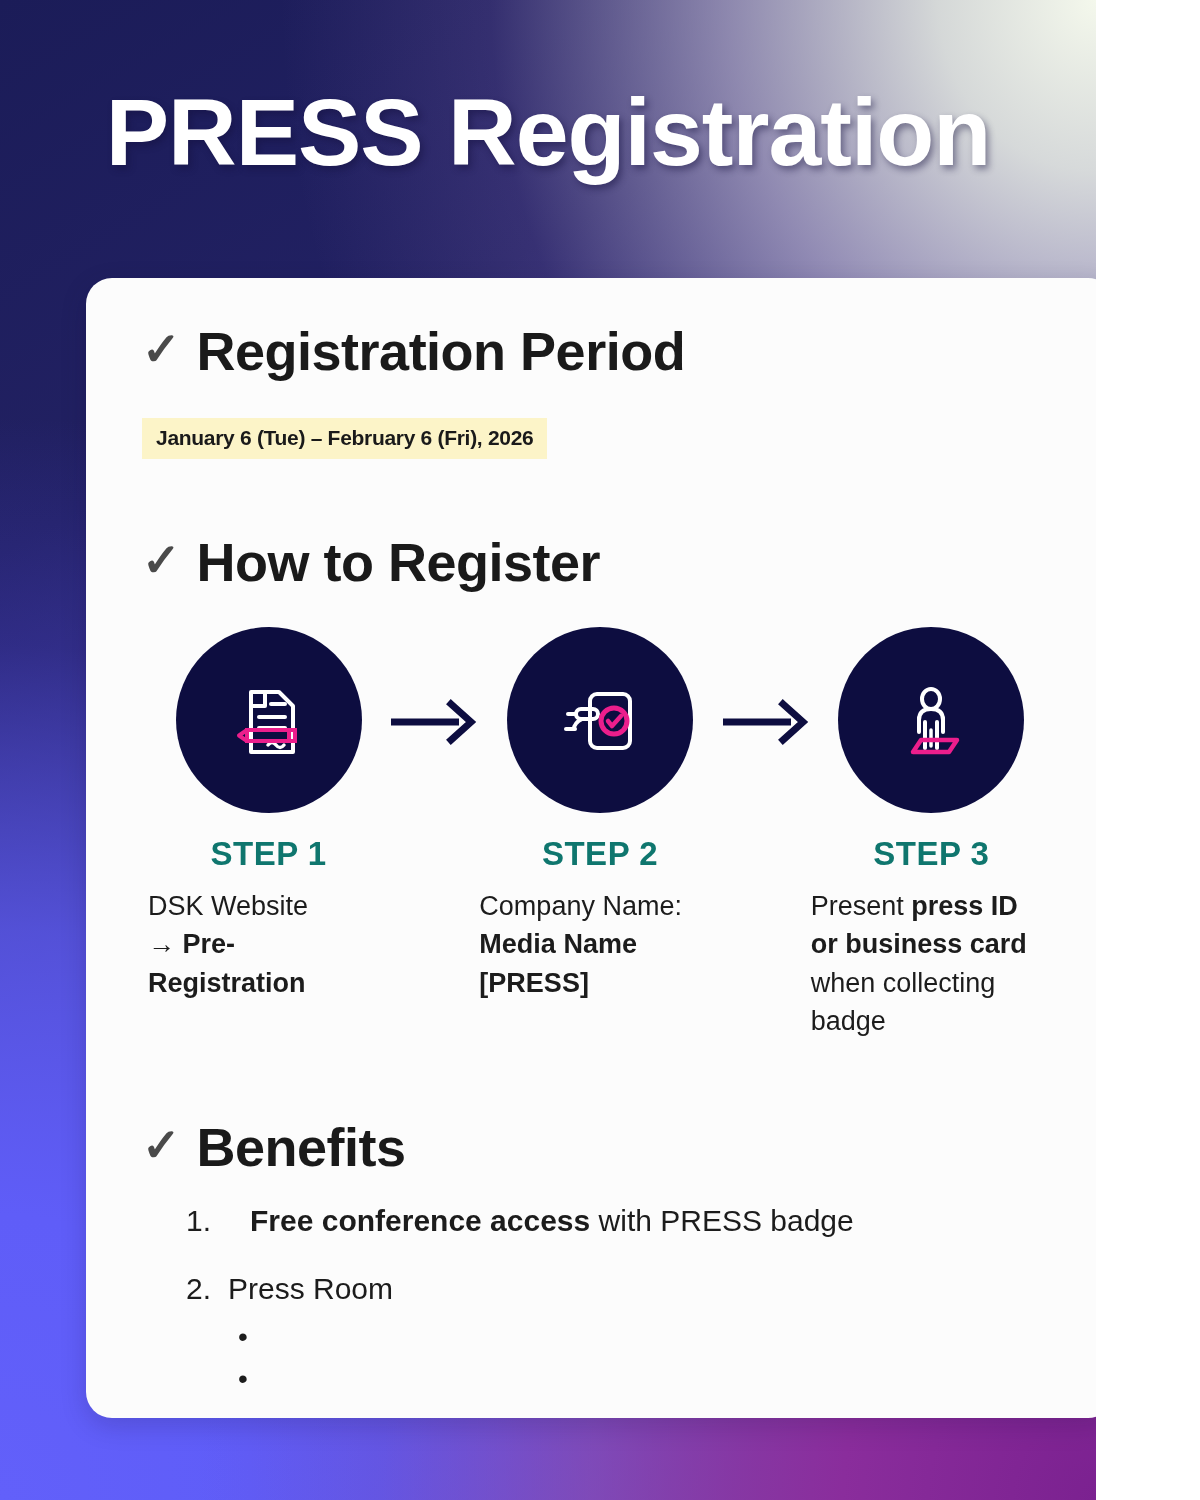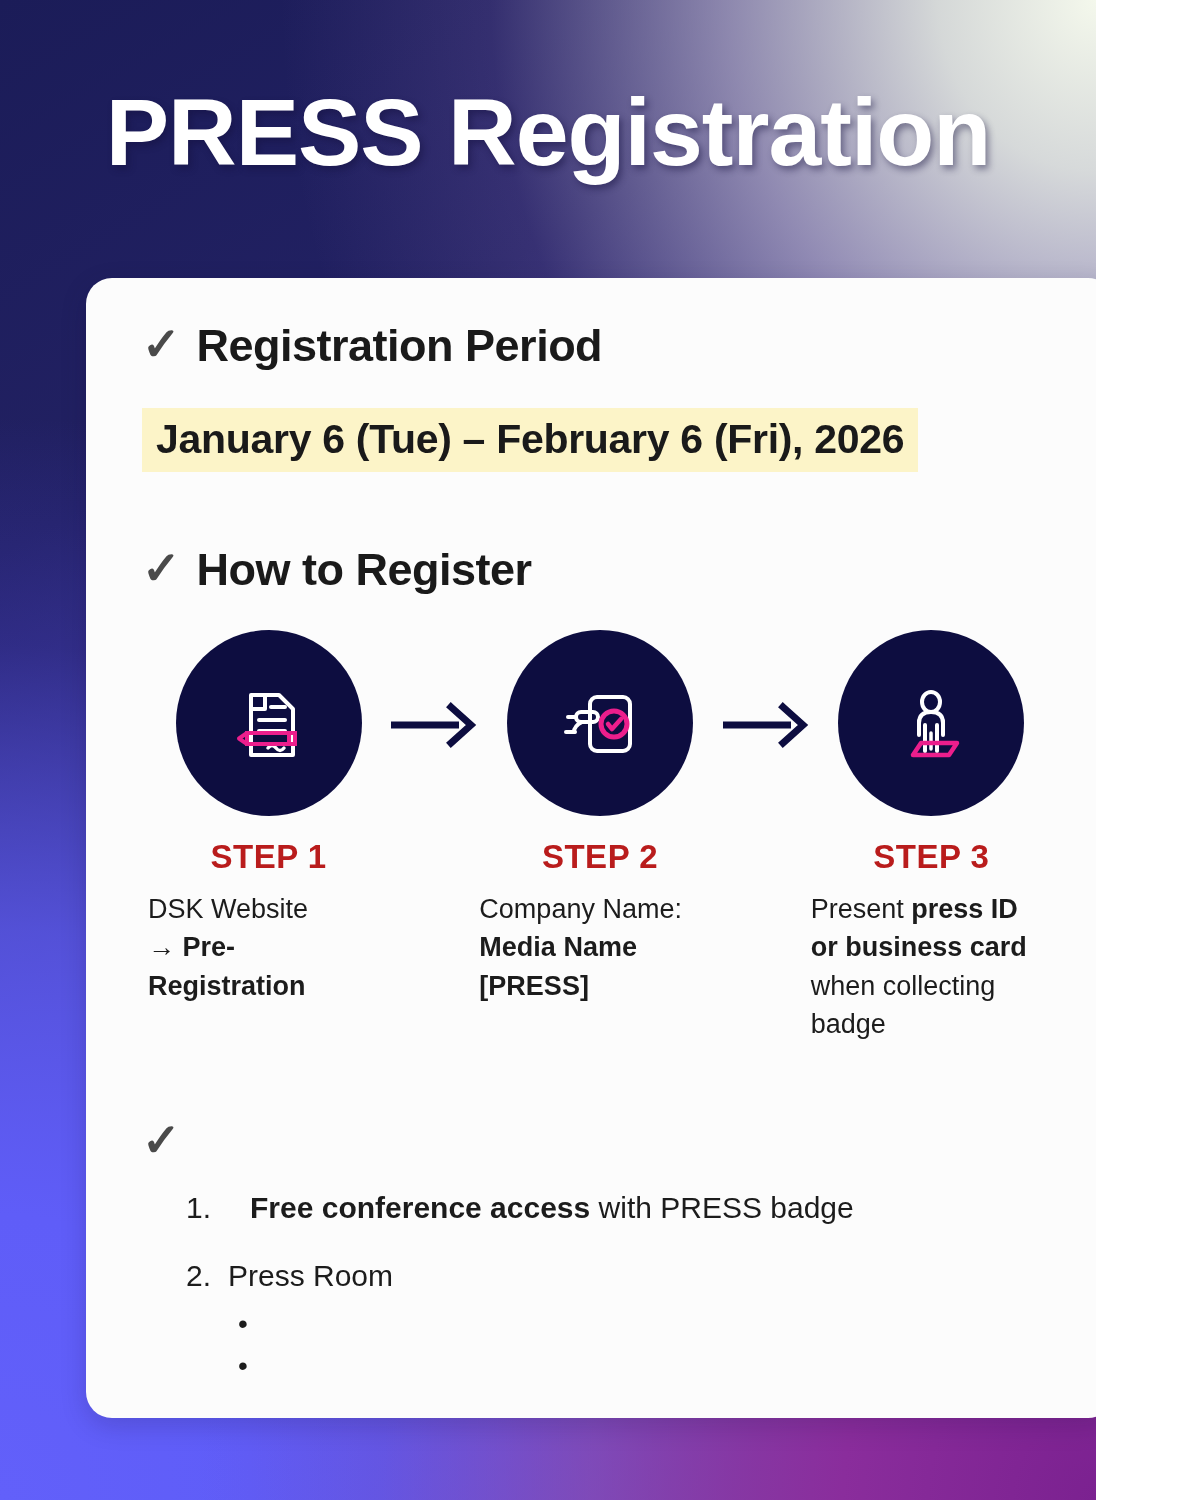"Registration Period" .section-title { font-size: 45px -> 54px }
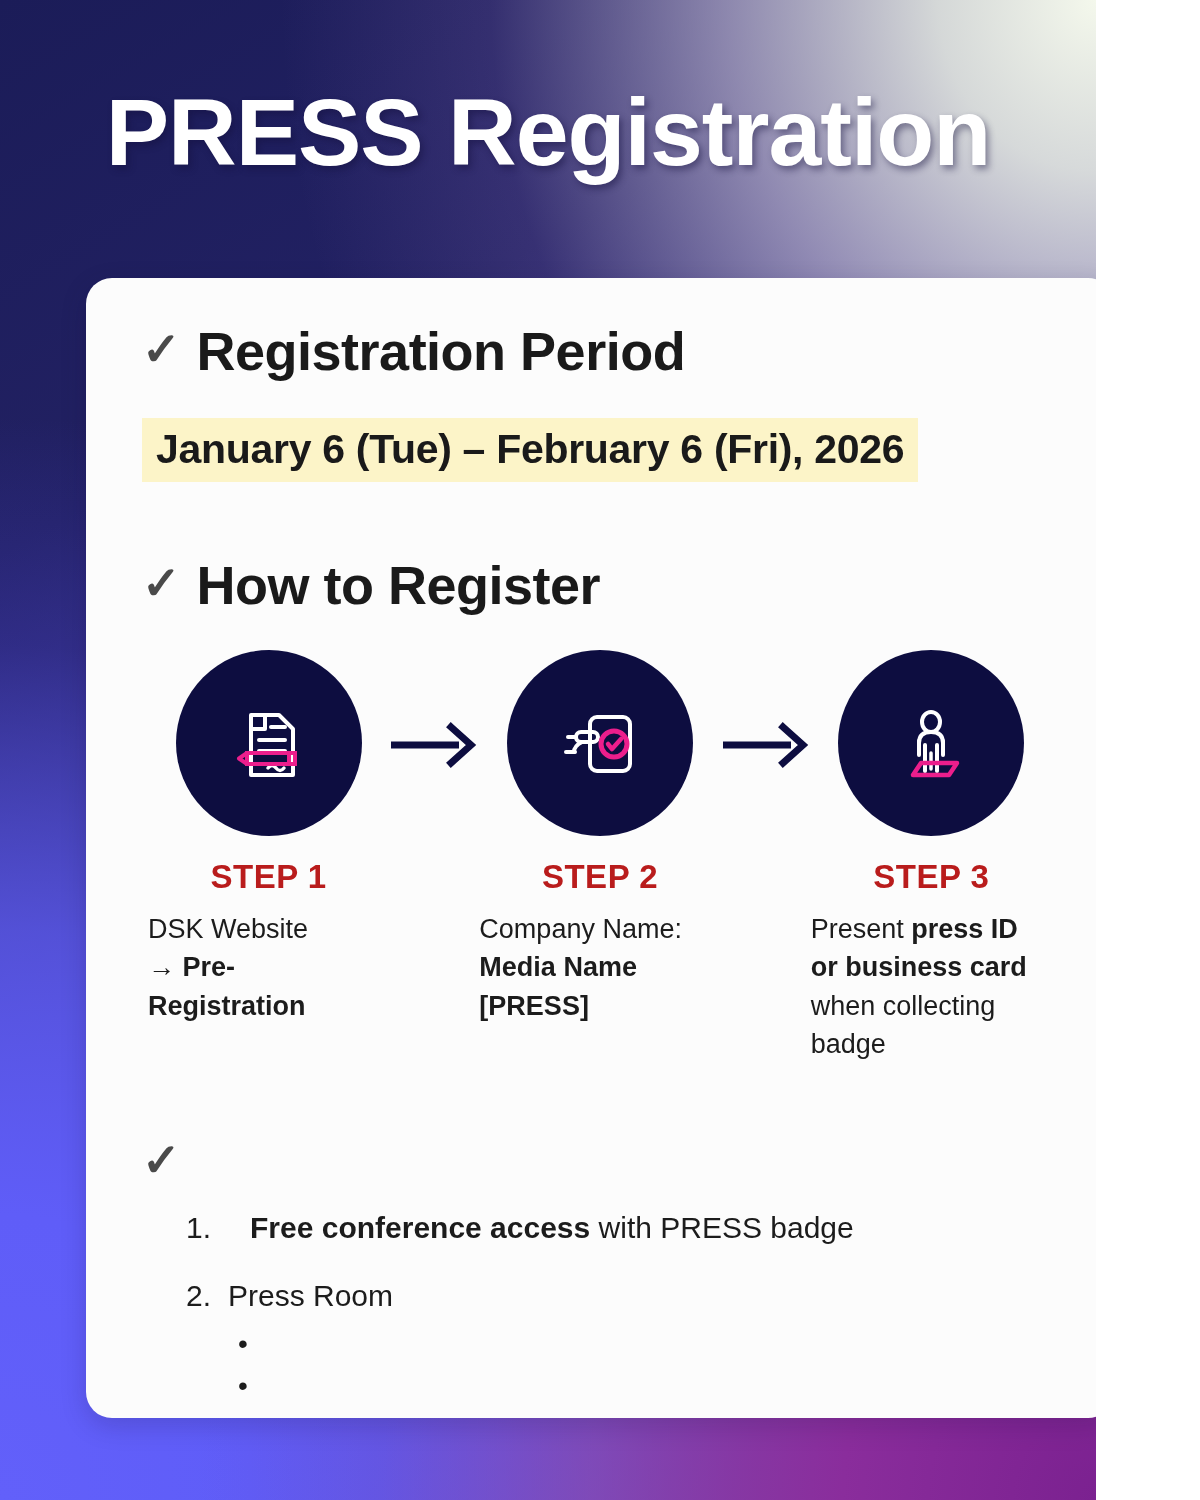"January 6 (Tue) – February" .date-highlight { font-size: 41px -> 21px }
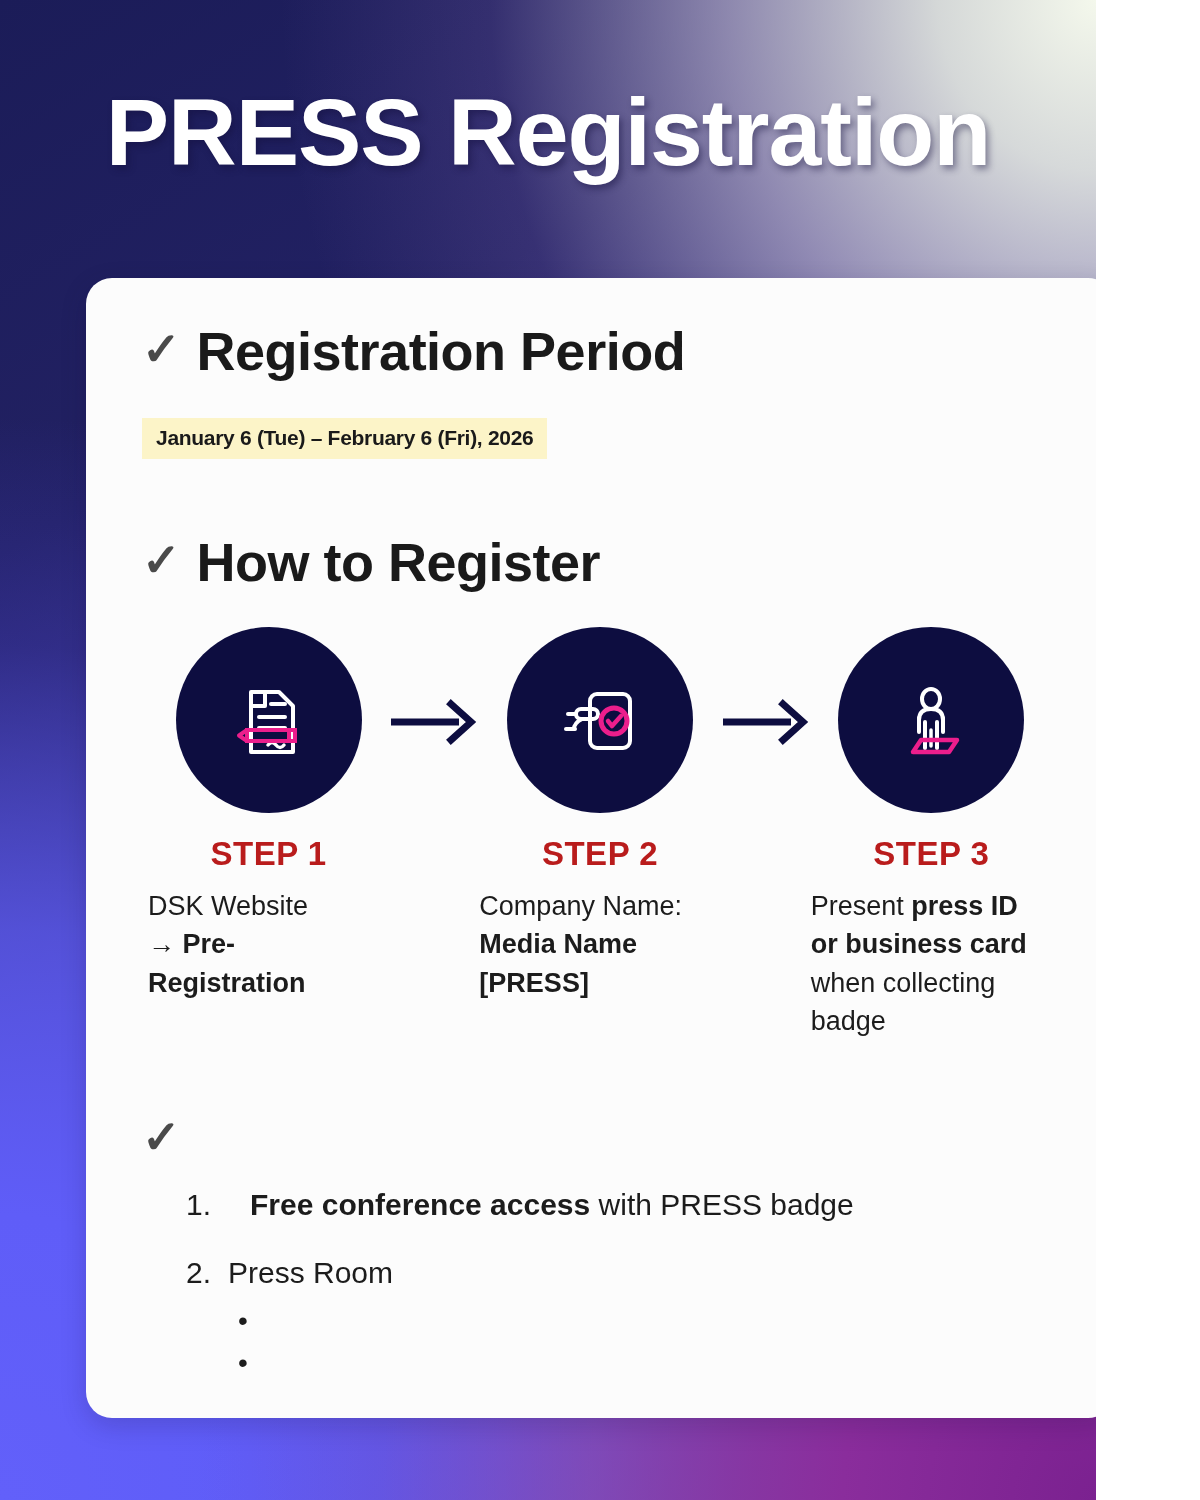"STEP 1" .step-name { color: #b91c1c -> #0f766e }
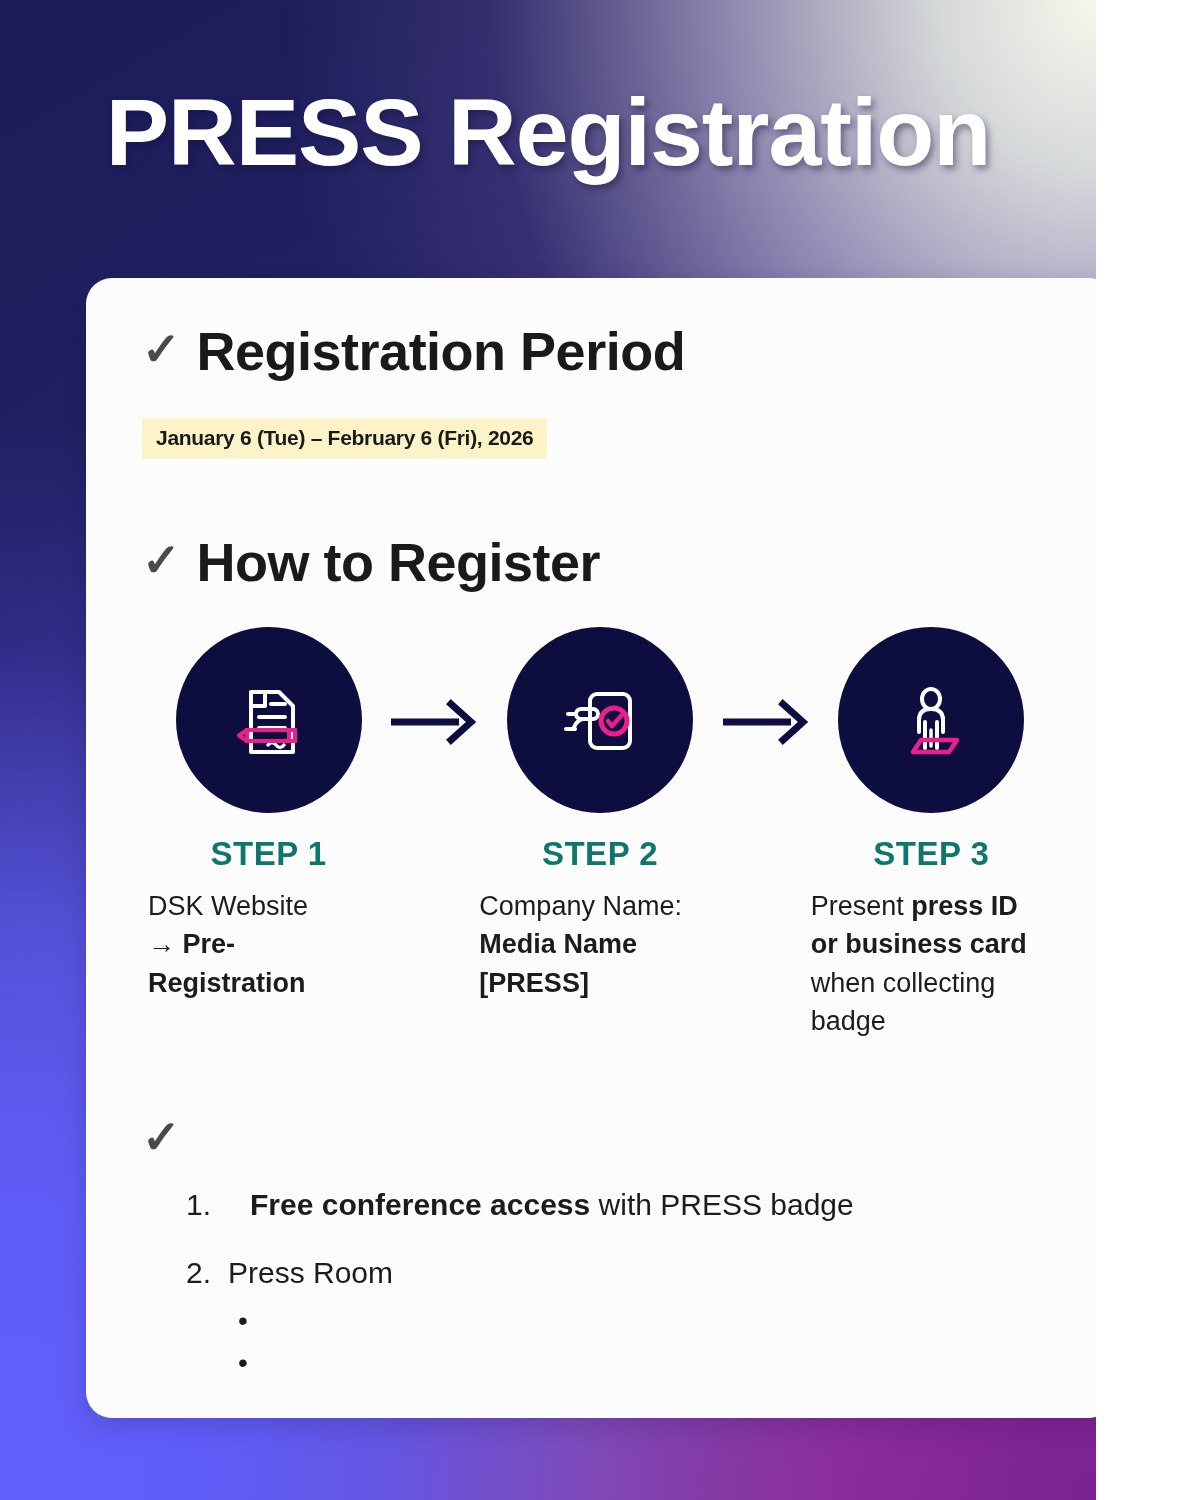"Benefits" span.section-title { html: none -> <span>Benefits</span> }
